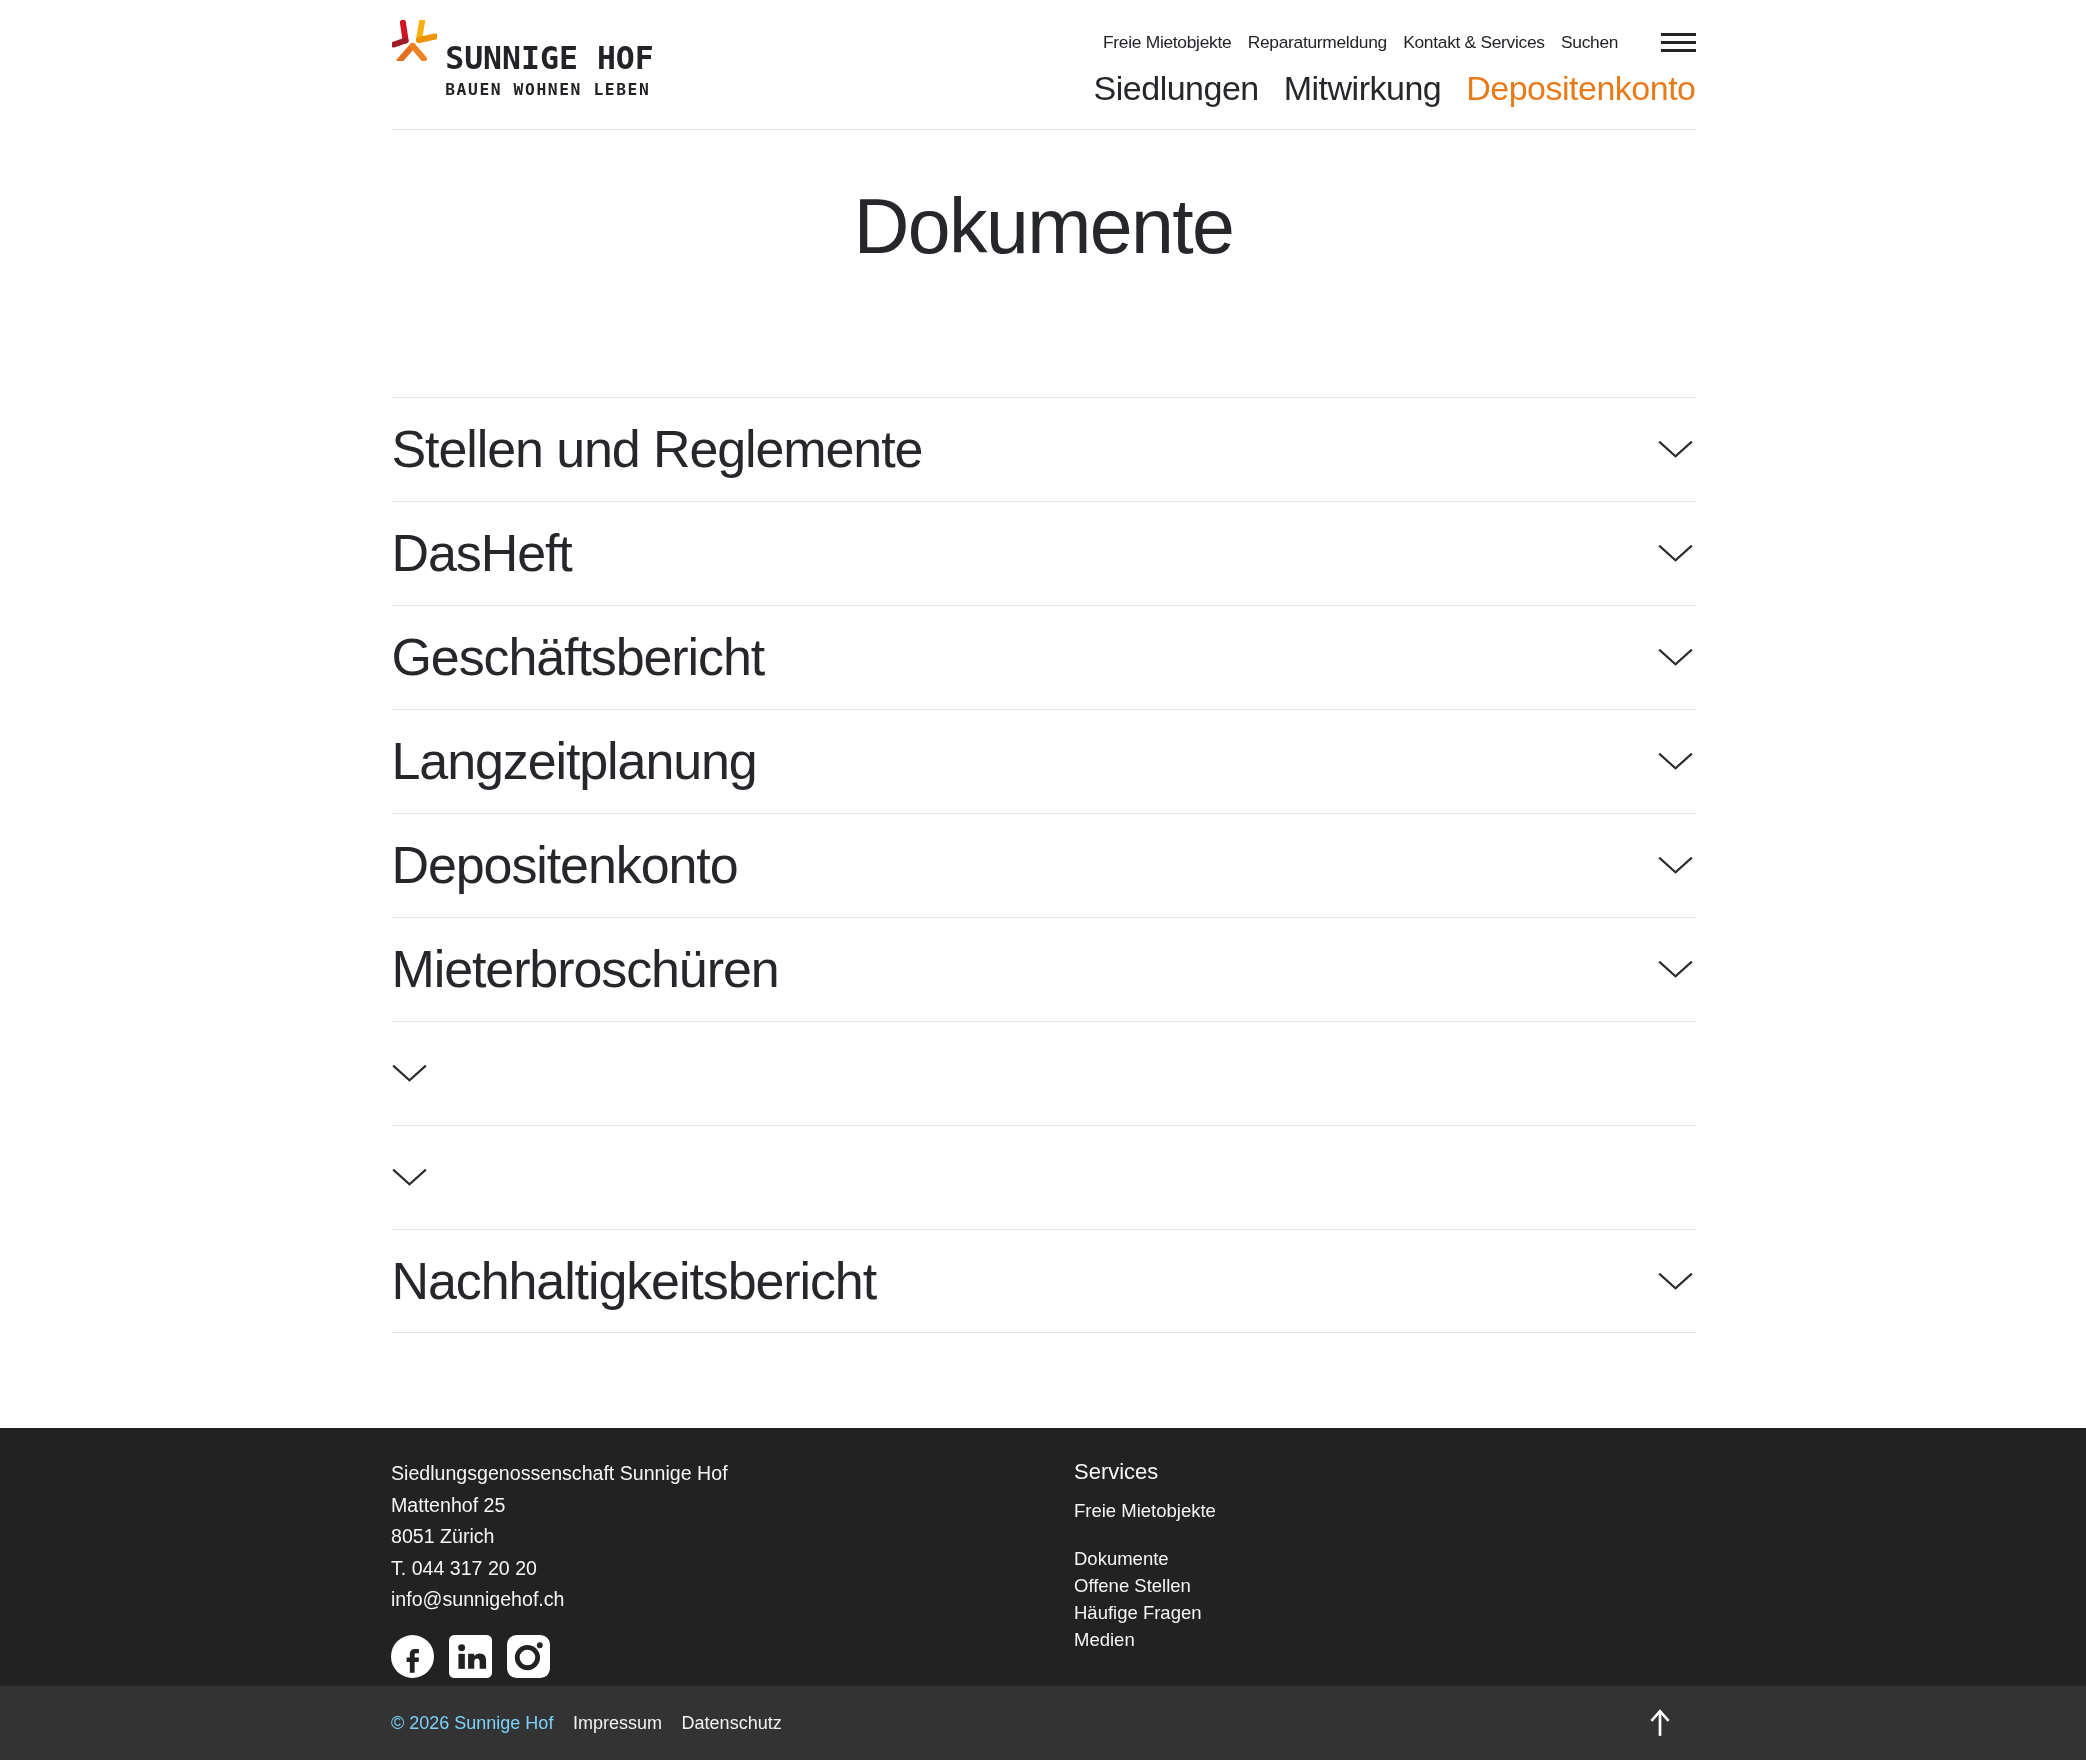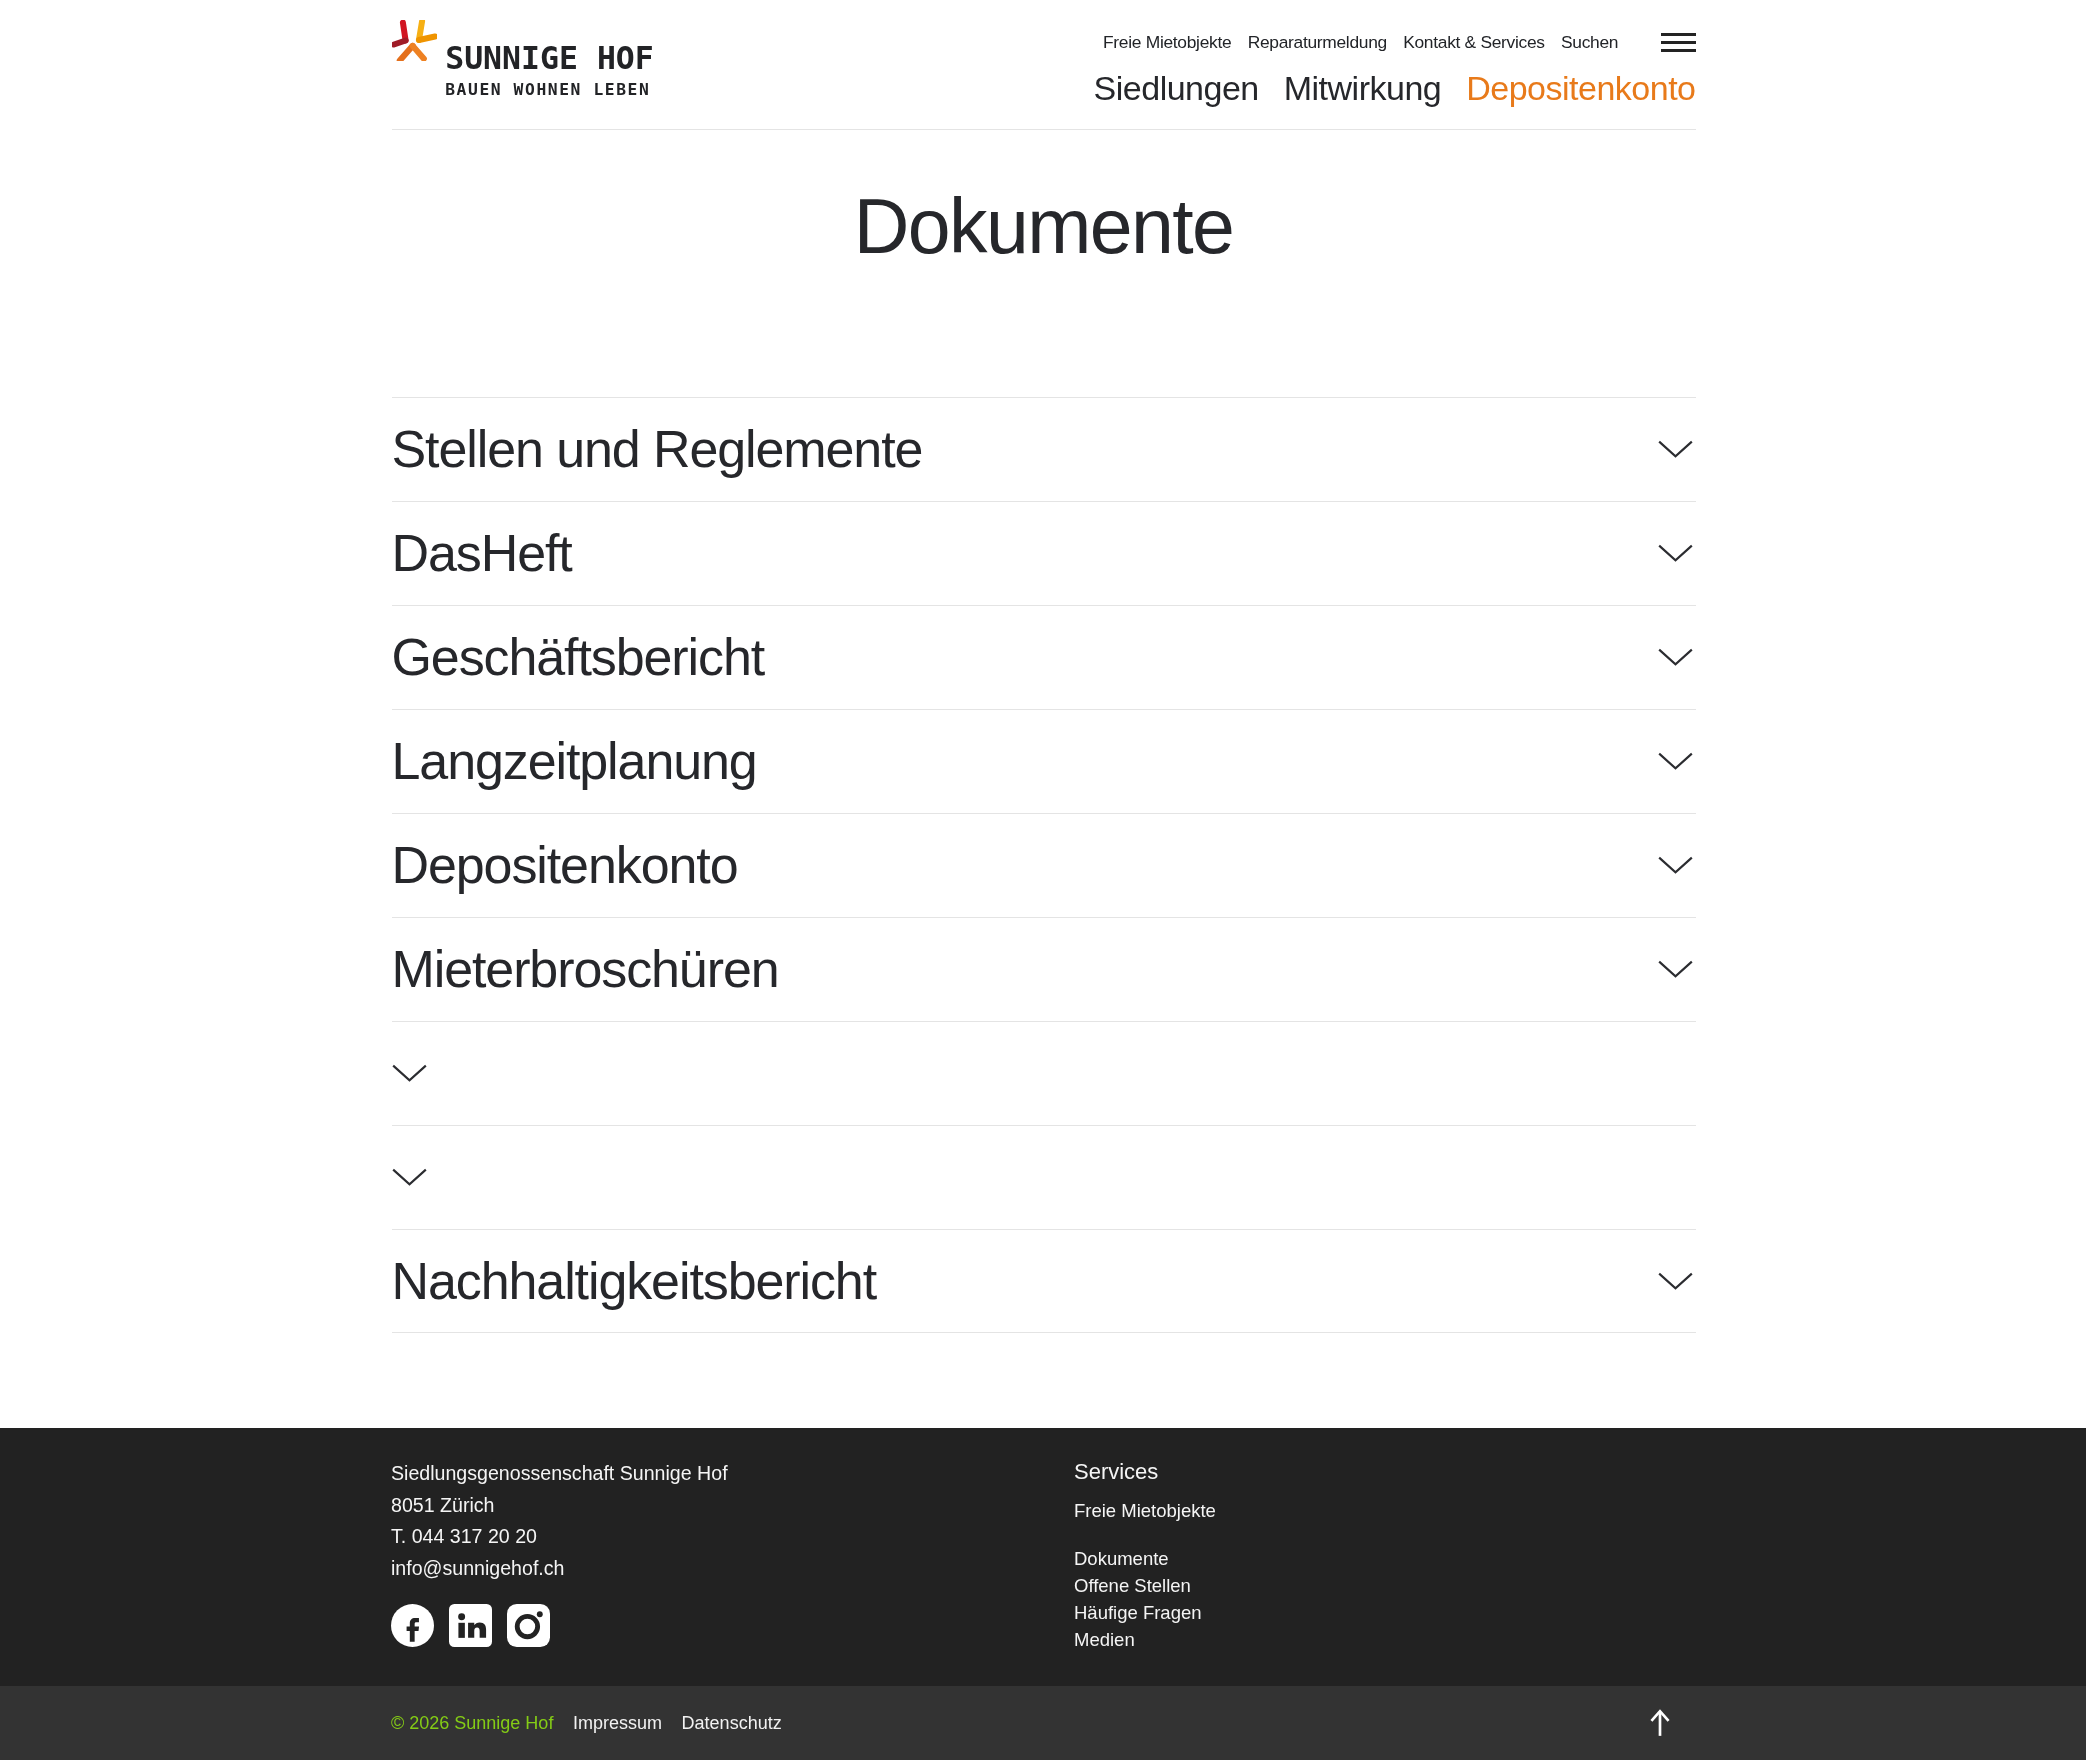"Mattenhof 25" div.address-line { html: none -> <div>Mattenhof 25</div> }
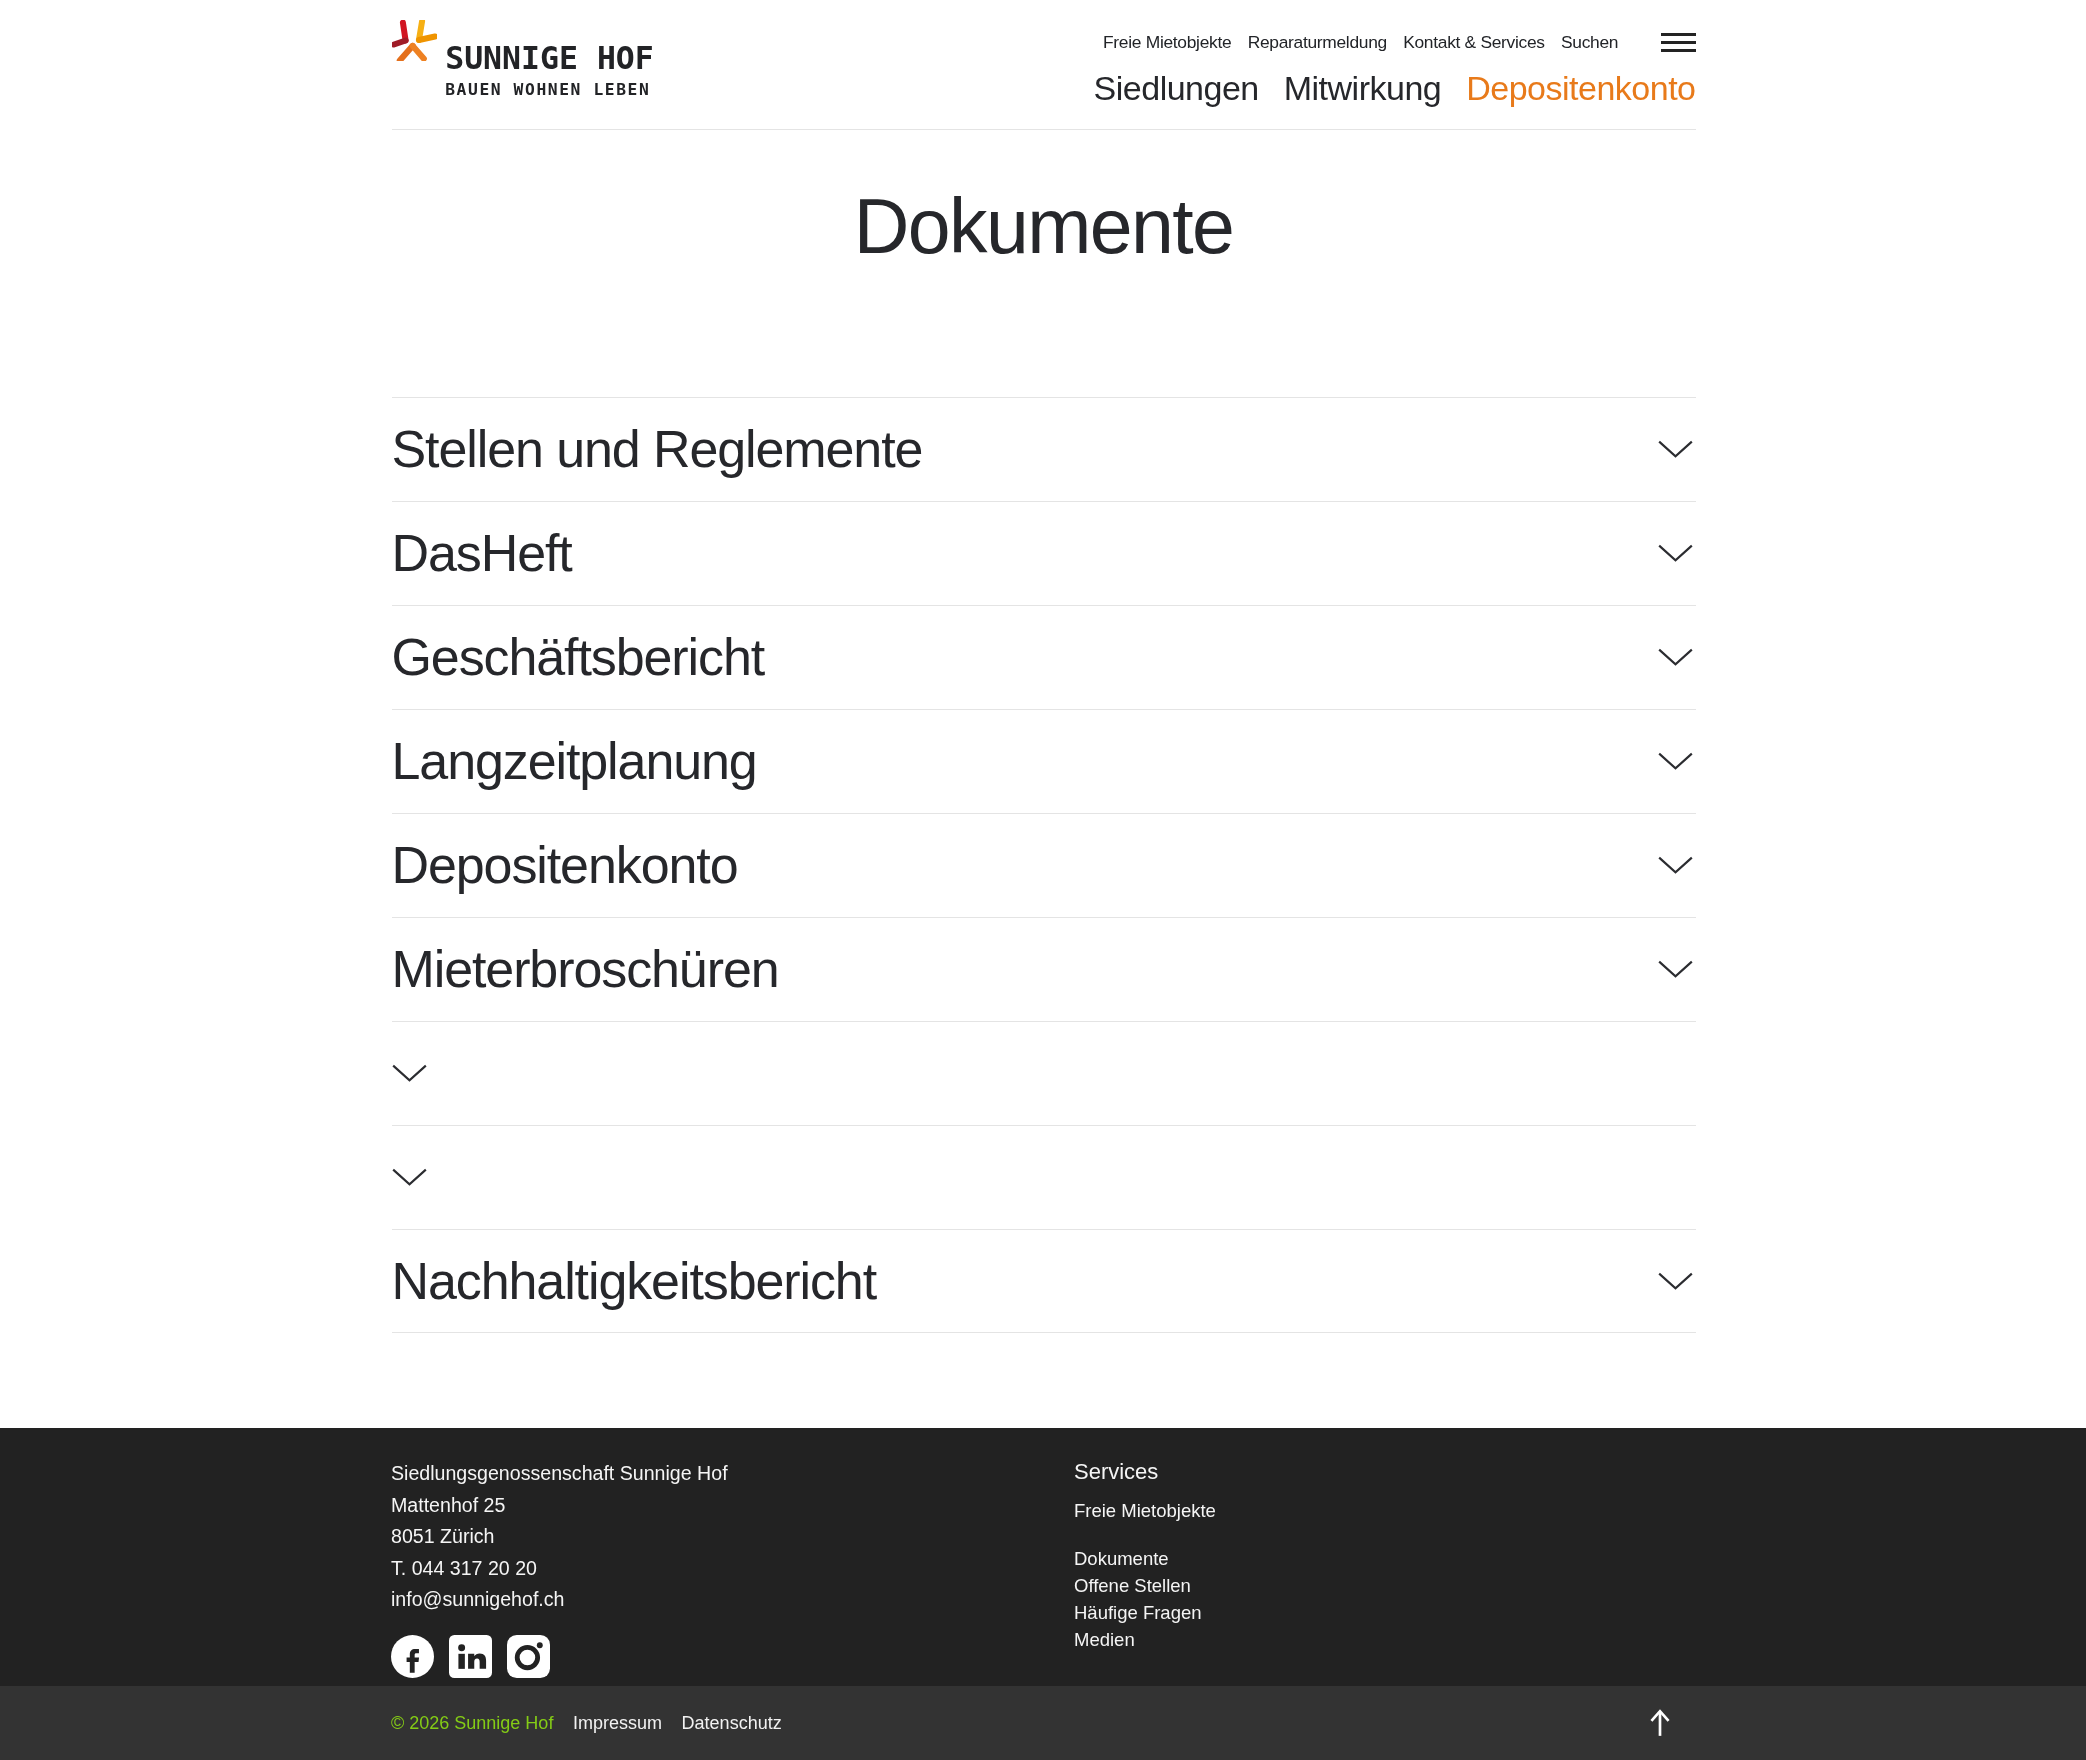"© 2026 Sunnige Hof" .copyright { color: #84cc16 -> #7dd3fc }
